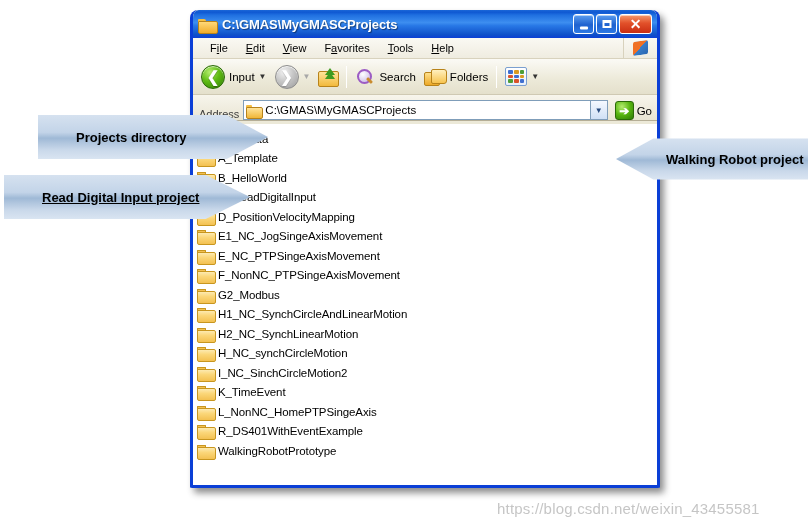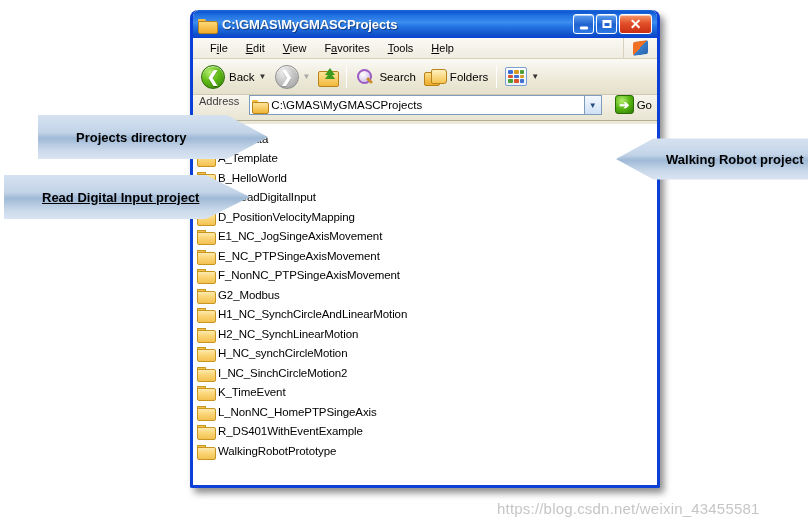"Back" span { text: Back -> Input }
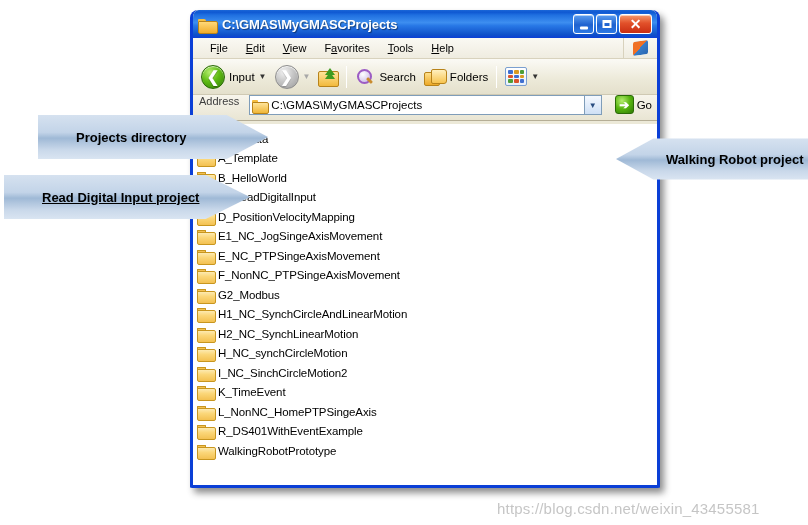"Address" .addressrow { align-items: flex-start -> flex-end; gap: 10px -> 4px }
